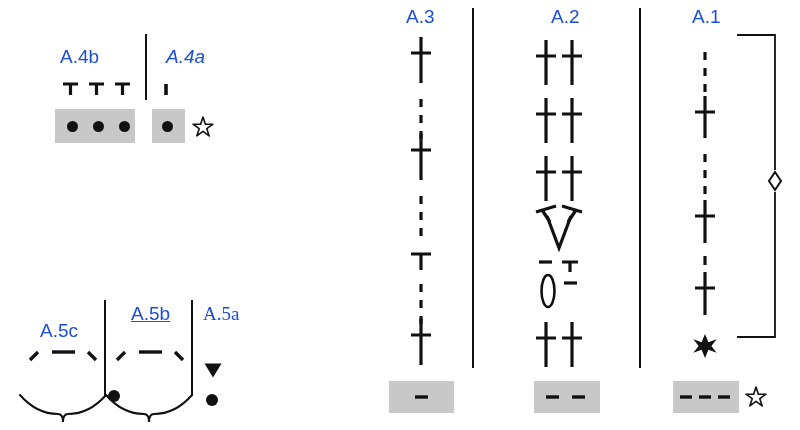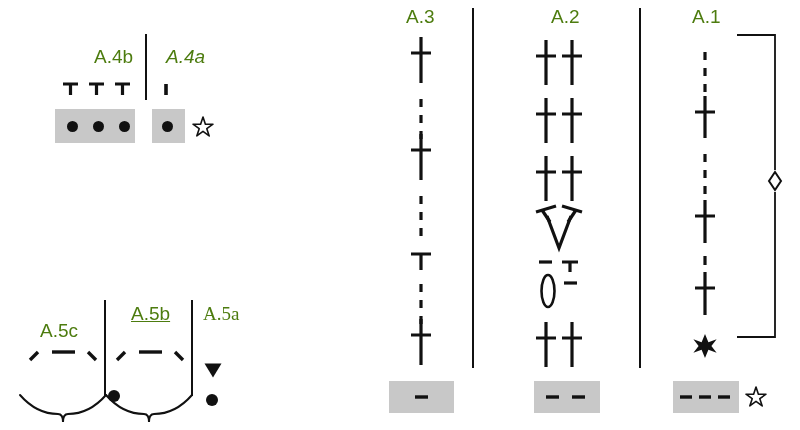"A.3" .lbl { color: #4d7c0f -> #1d4ed8 }
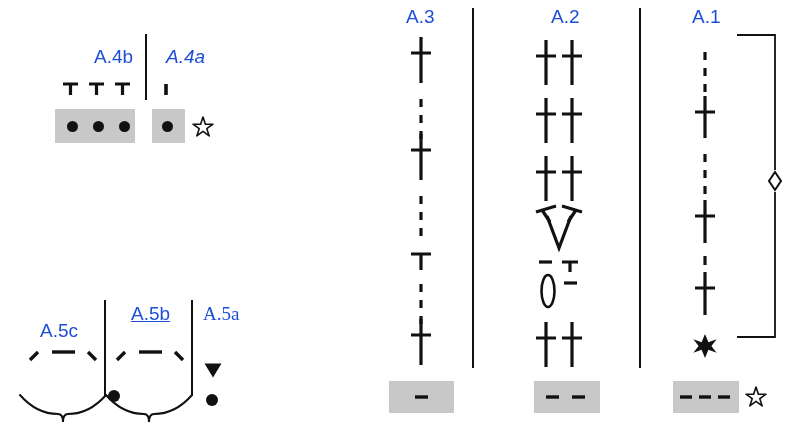"A.4b" div.lbl { left: 94px -> 60px }
